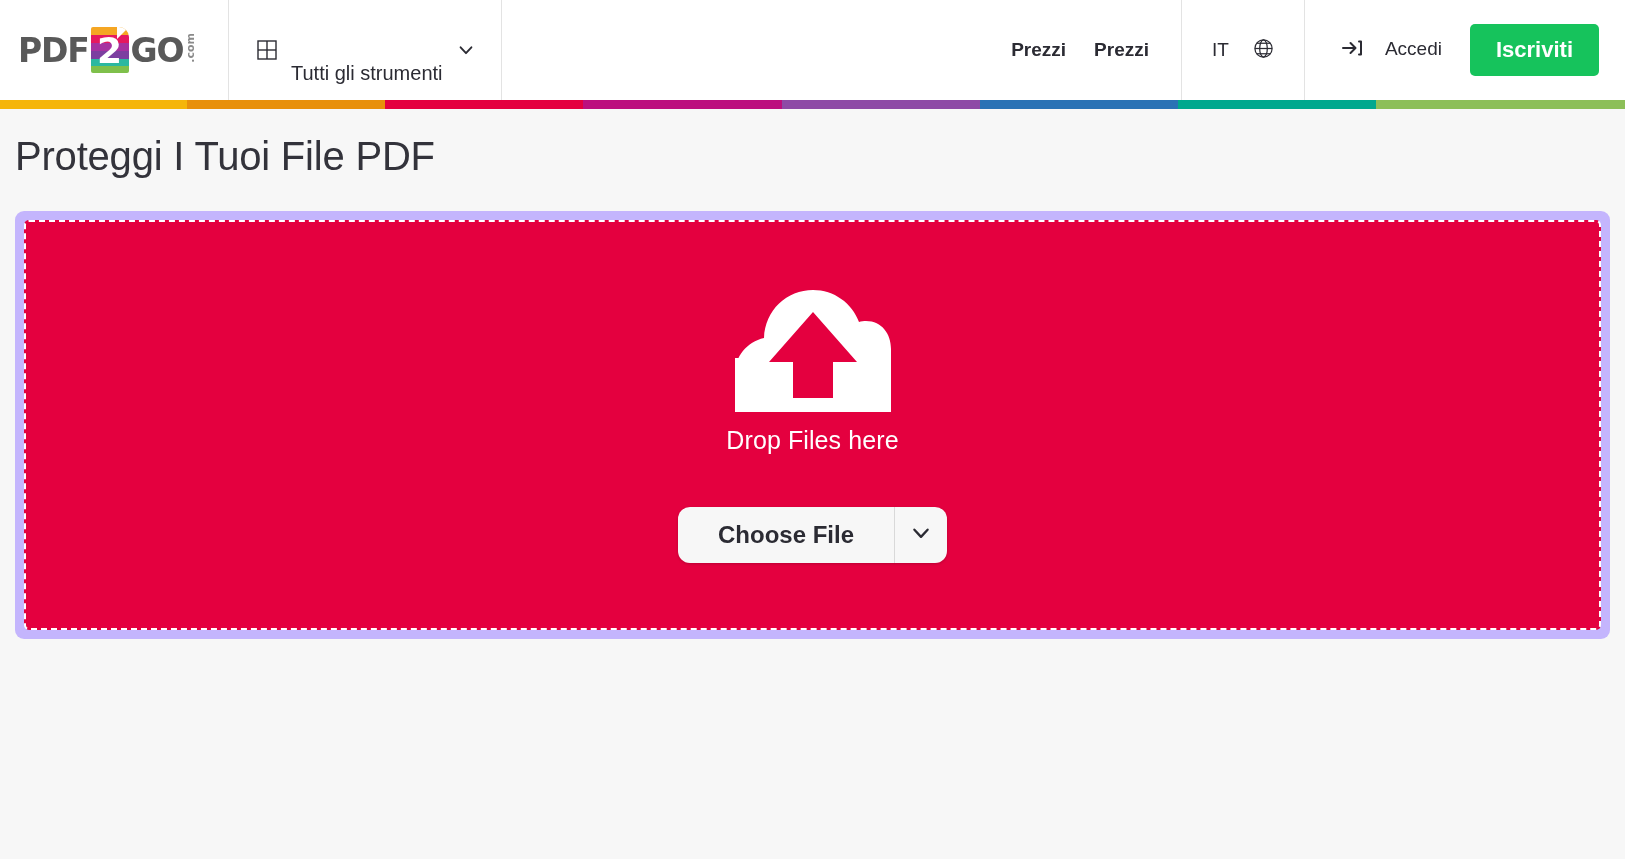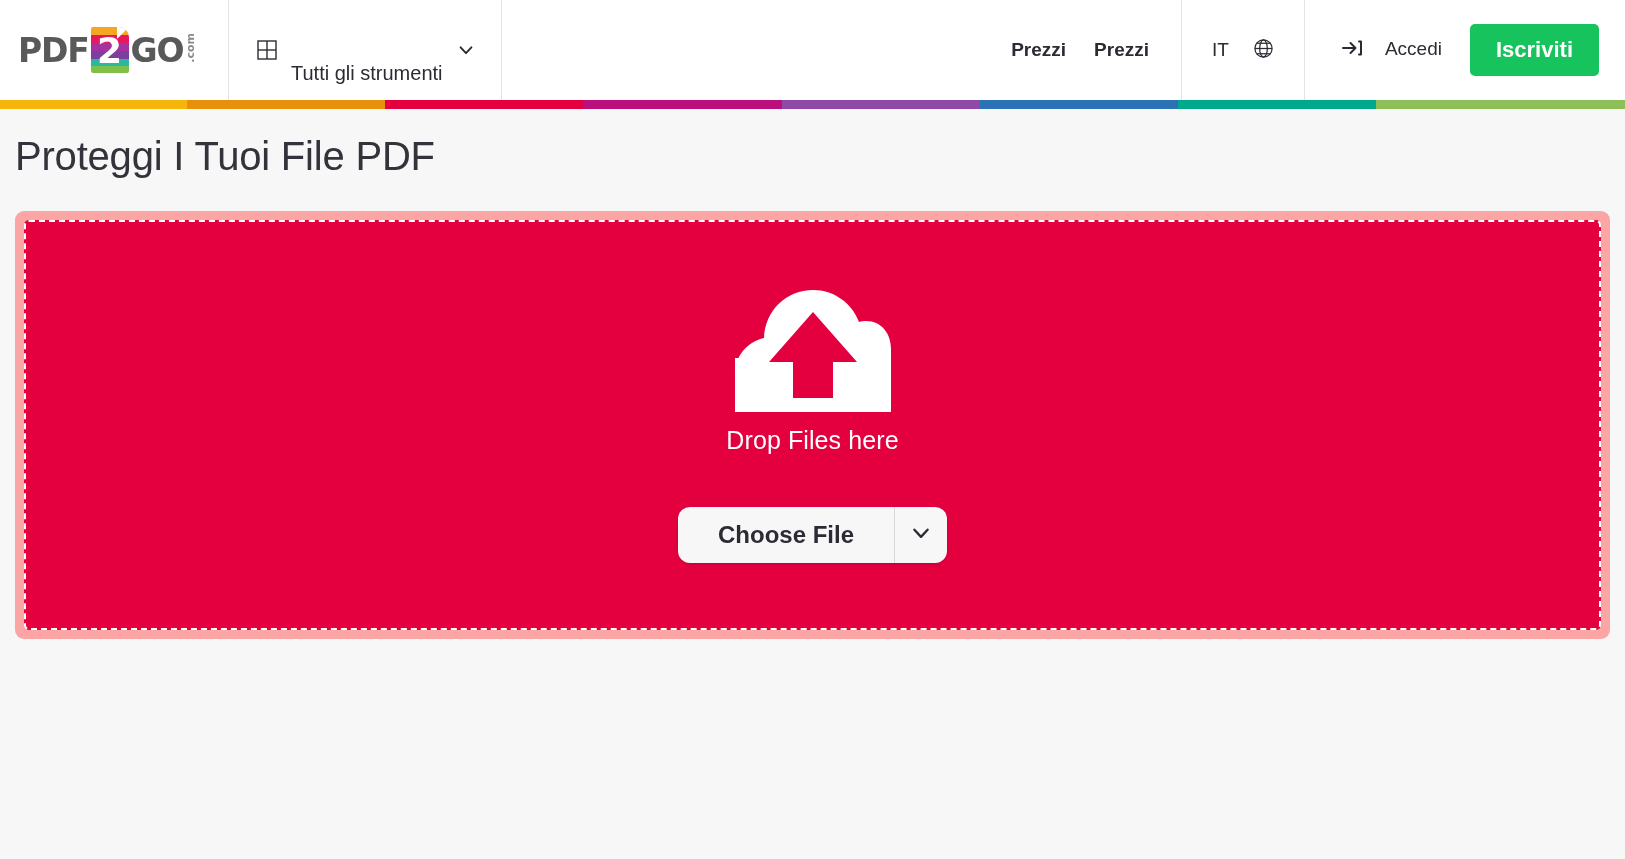"Drop Files here" div.dropzone-outer { background: #fca5a5 -> #c4b5fd }
